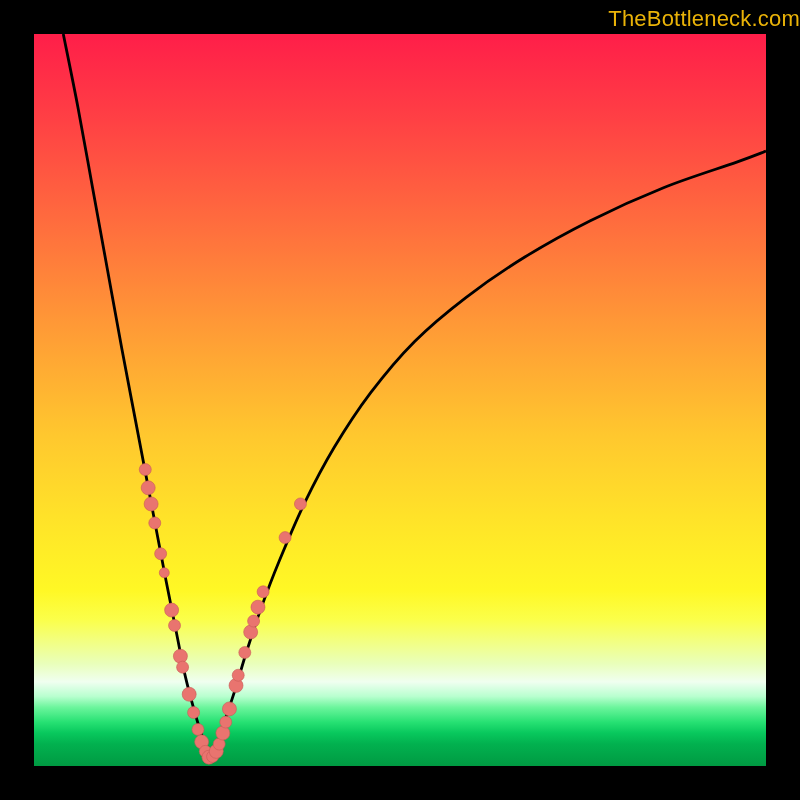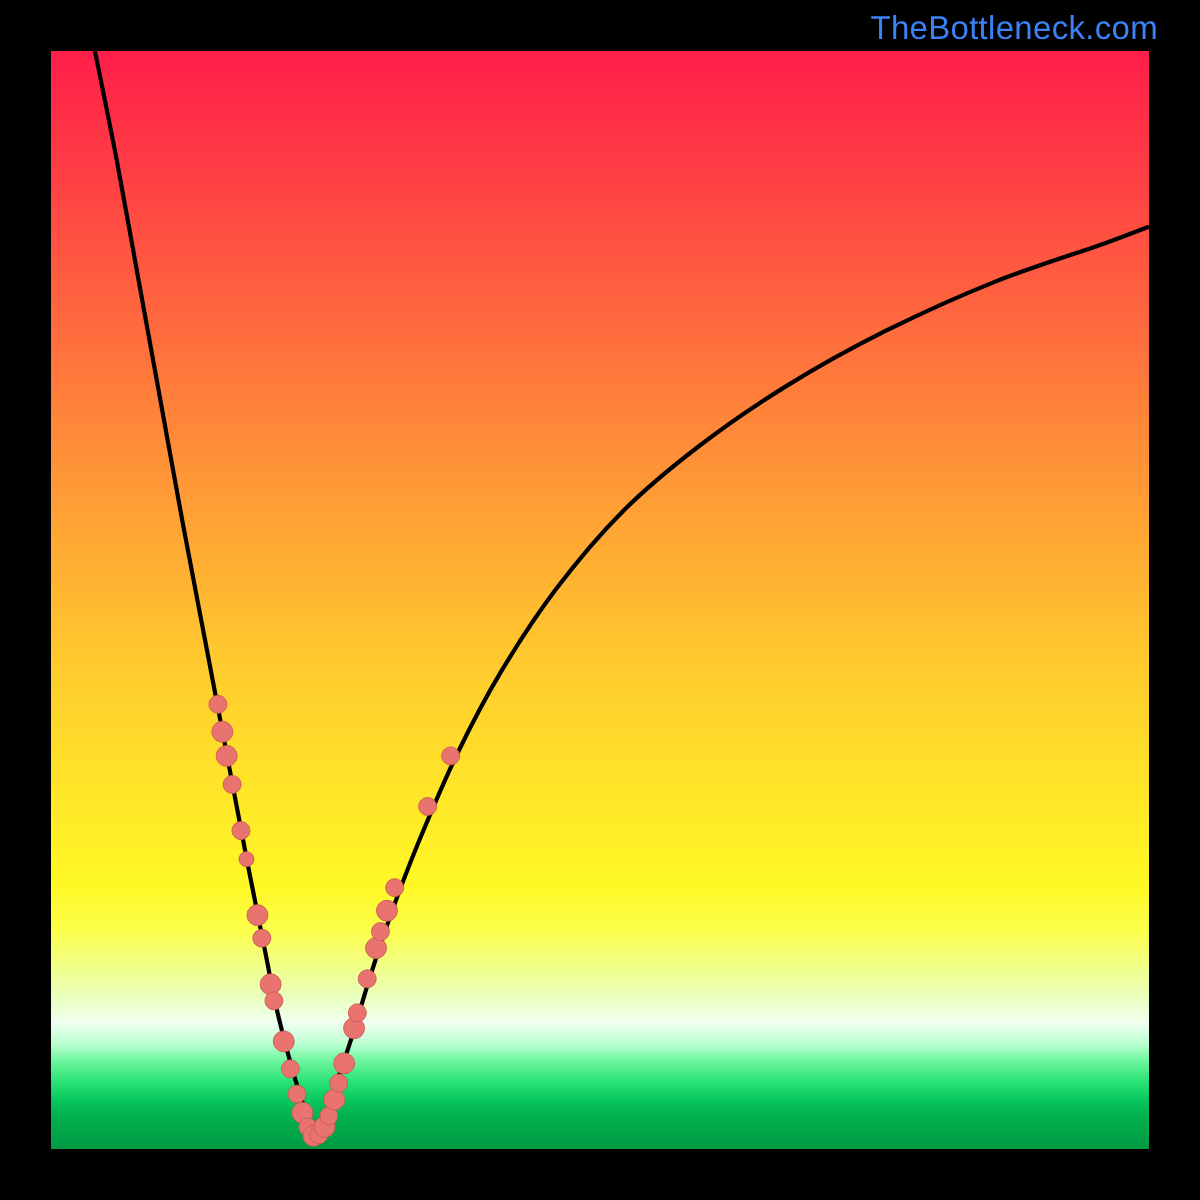"TheBottleneck.com" .watermark { color: #3b82f6 -> #eab308; right: 28px -> 0 }
